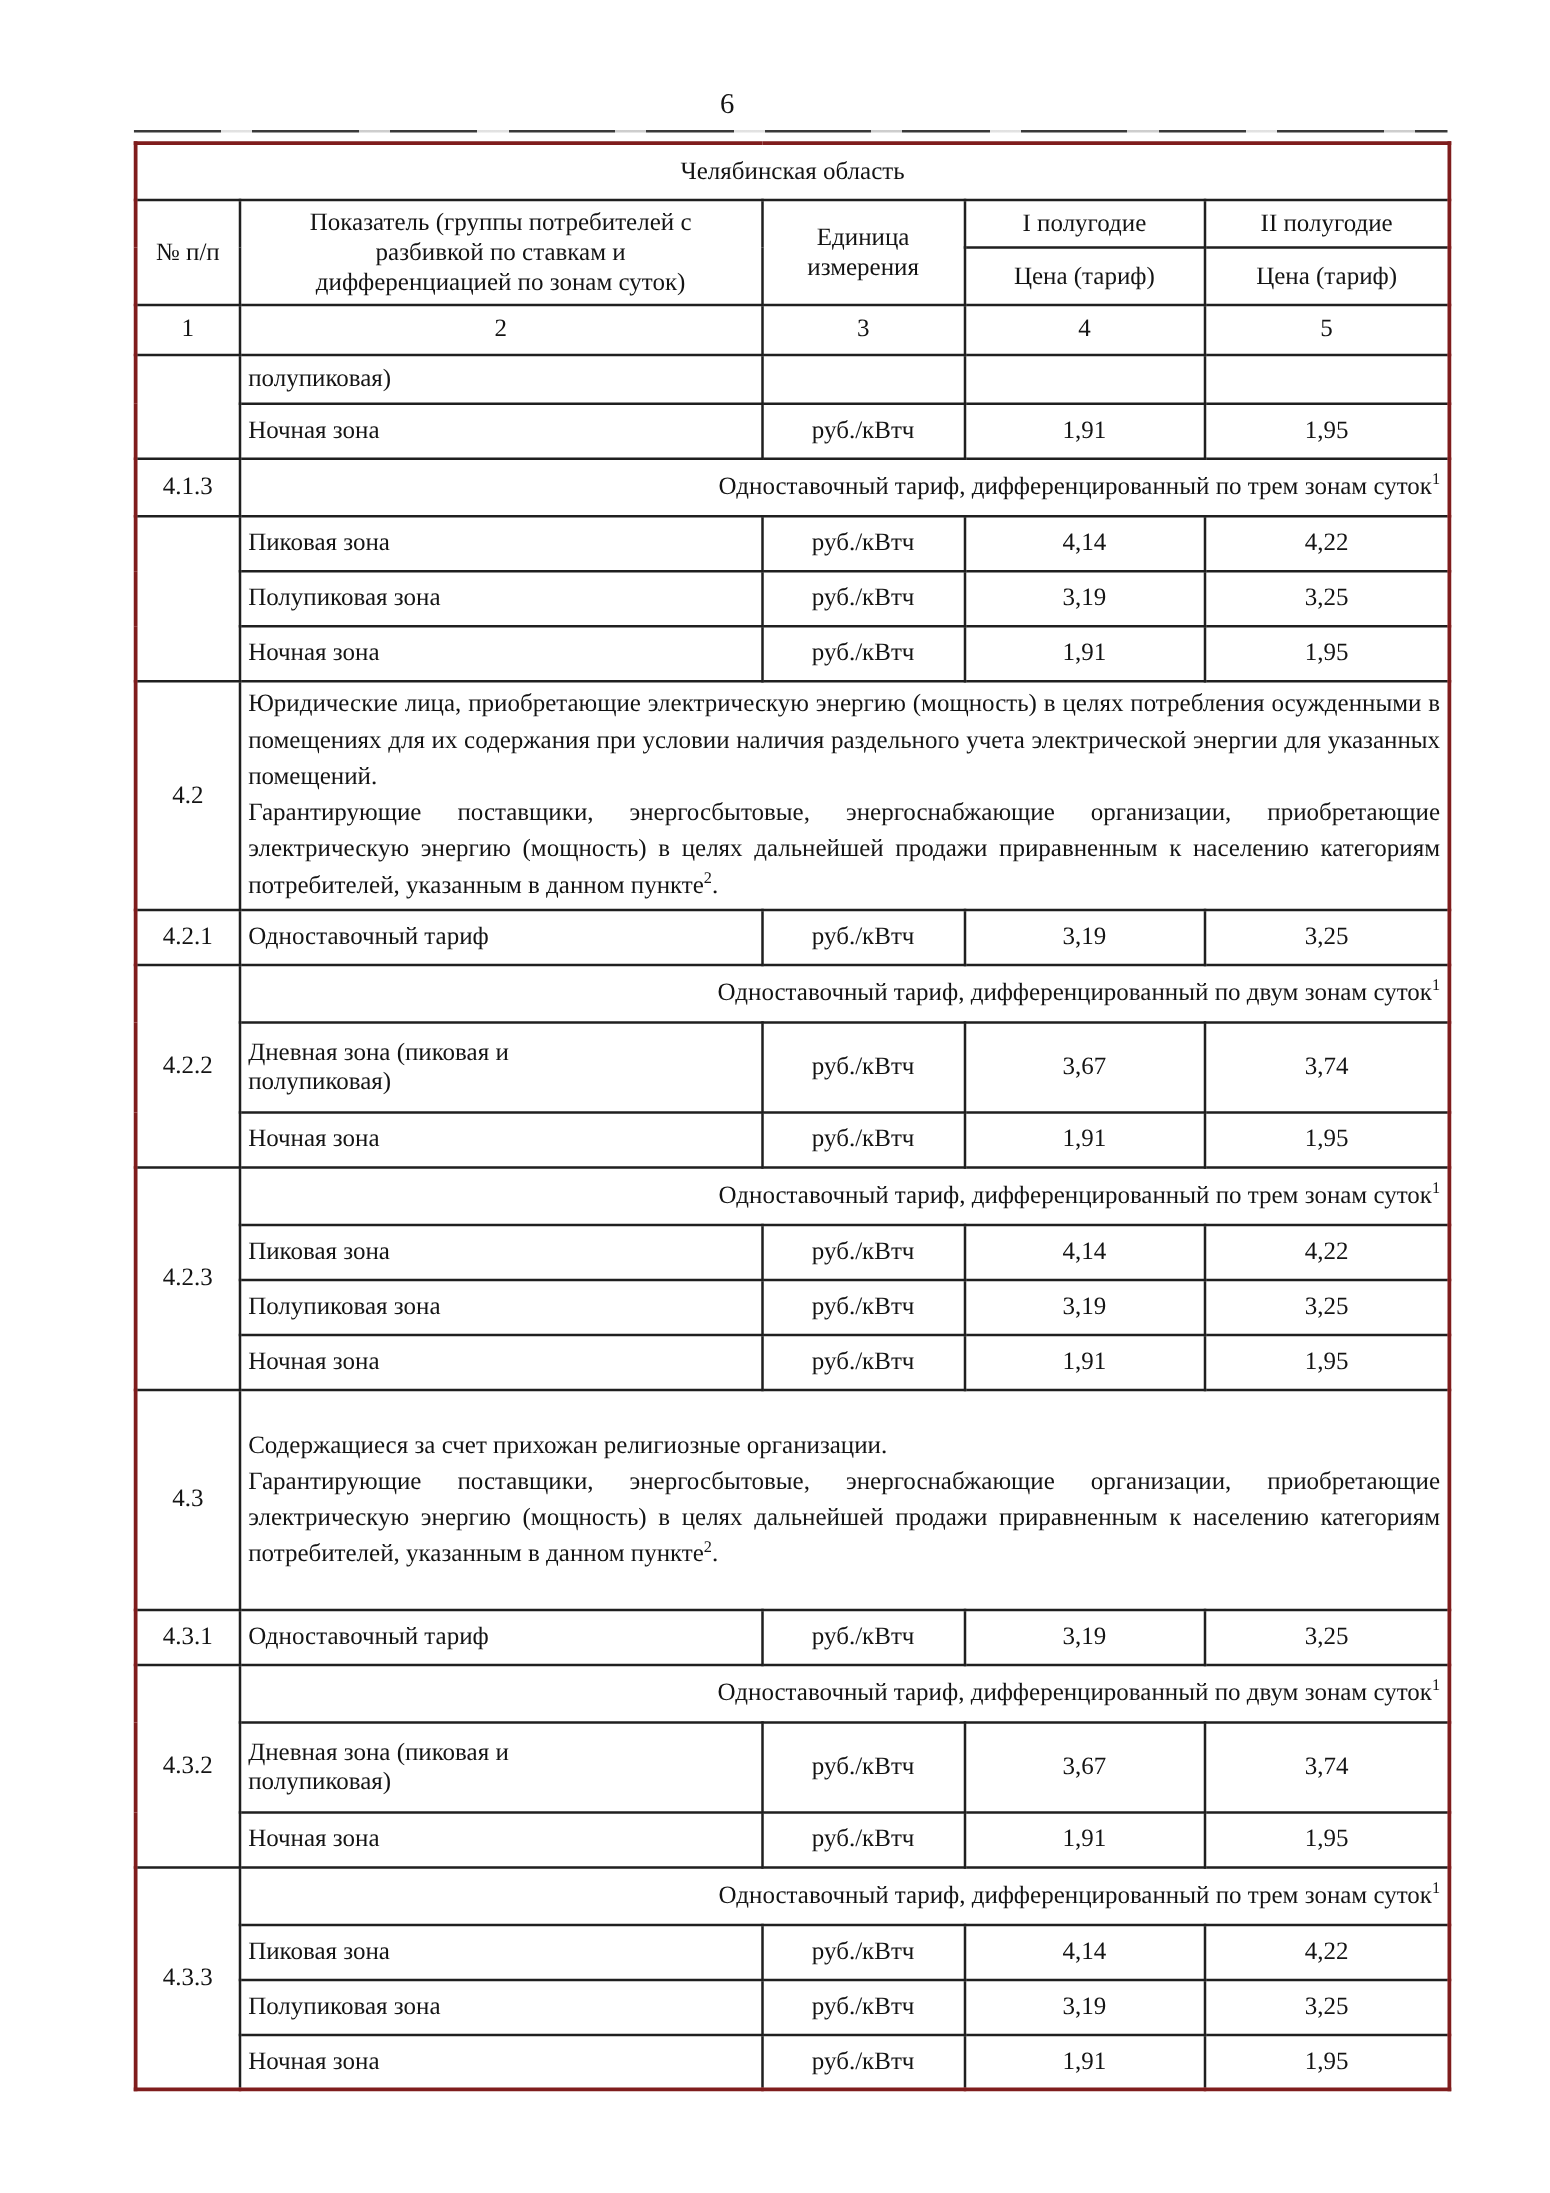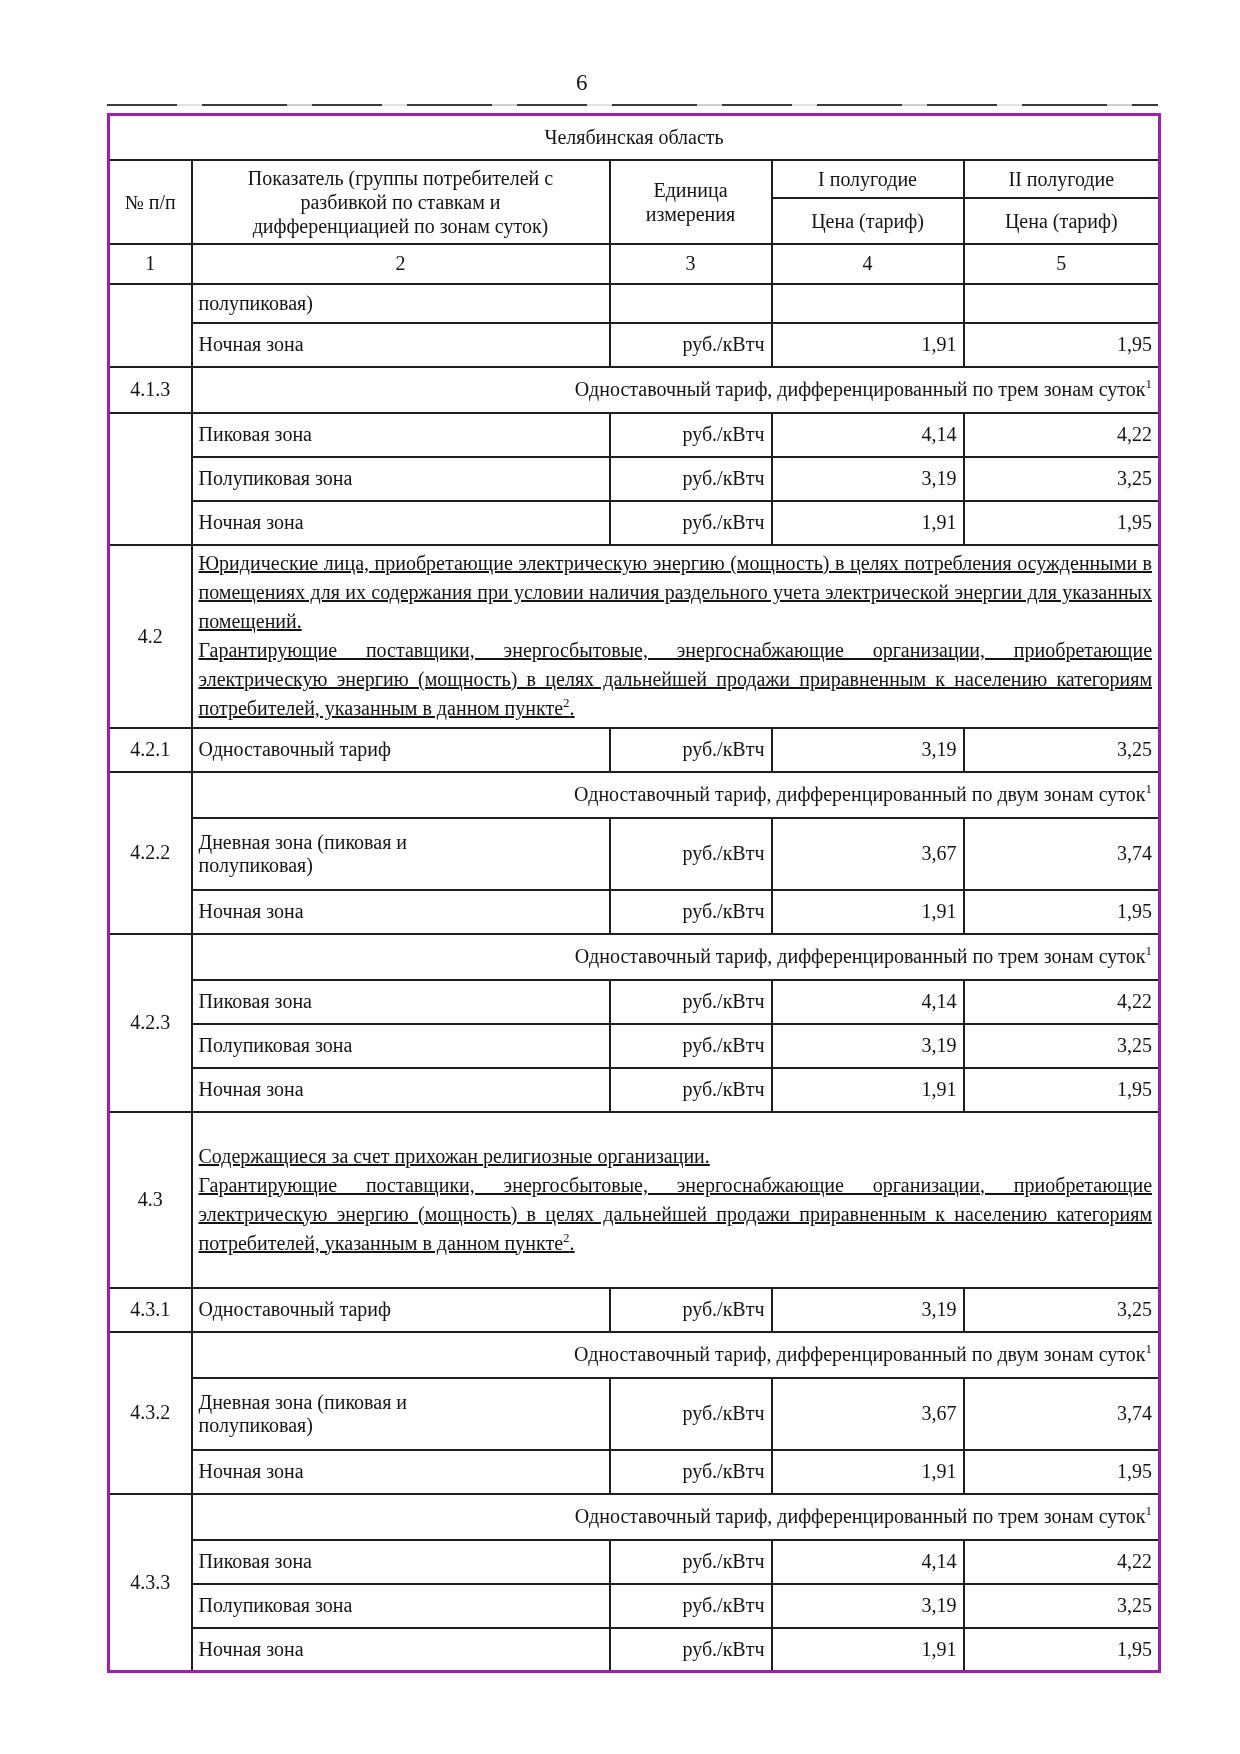"Челябинская область" table.tariff { border: 3px solid #a21caf -> 3px solid #7f1d1d }
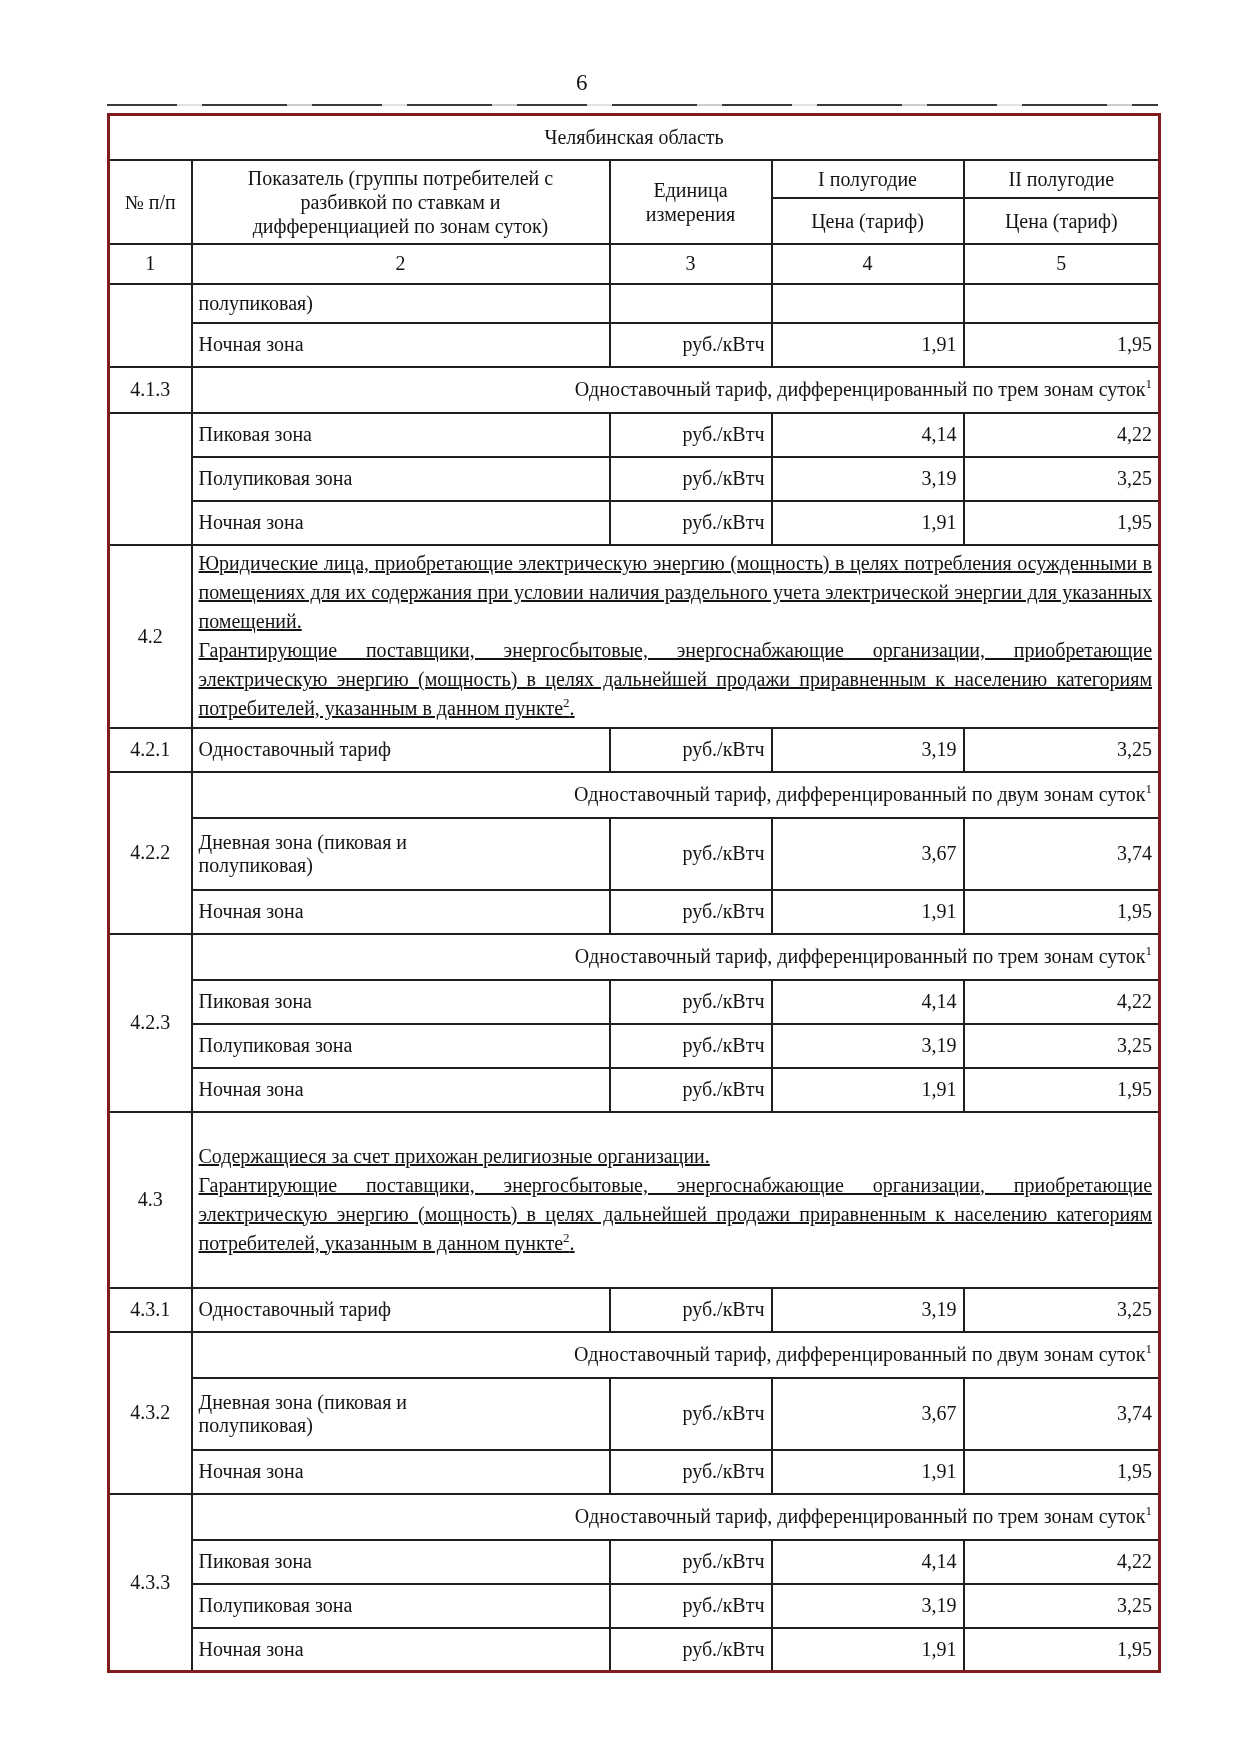"руб./кВтч" td.c-center { text-align: right -> center }
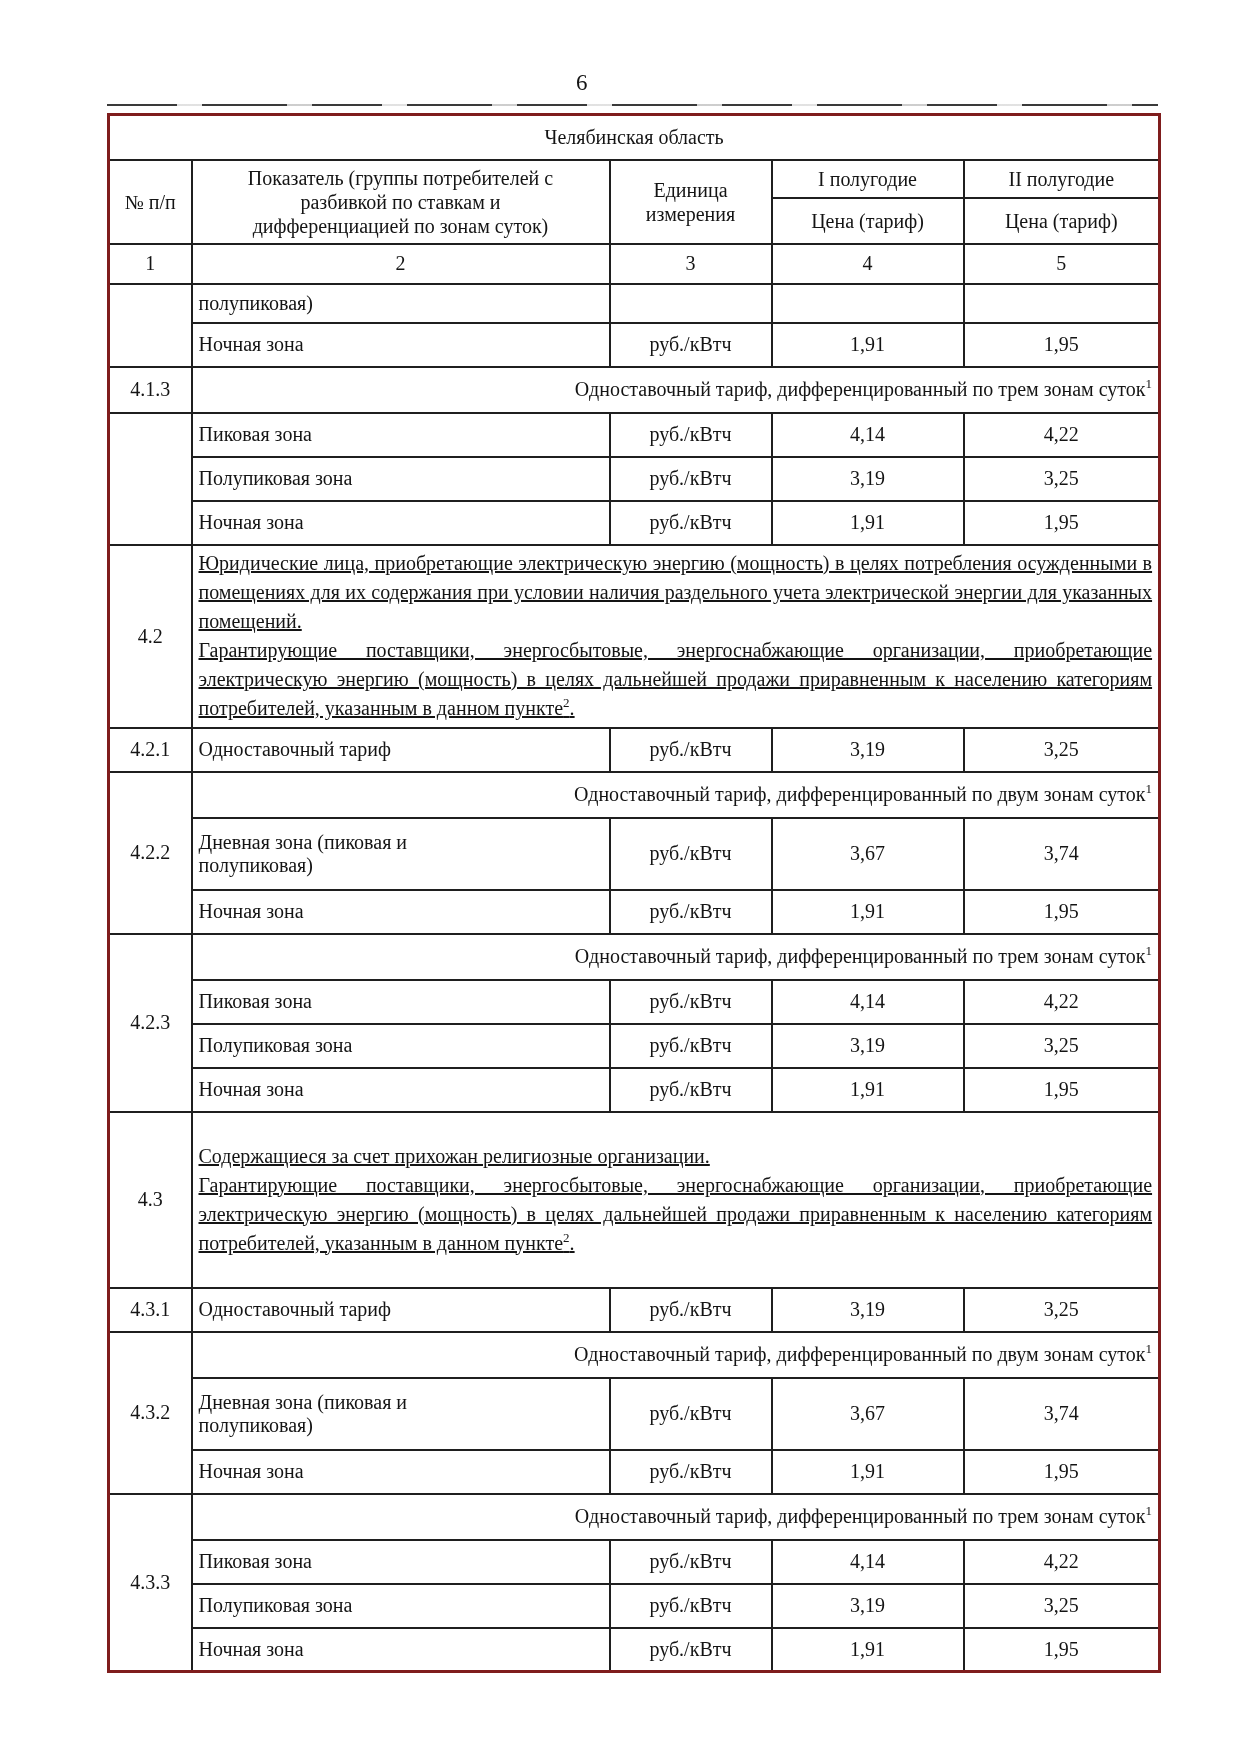"Юридические лица, приобретающие" td.text-cell { text-decoration: underline -> none }
